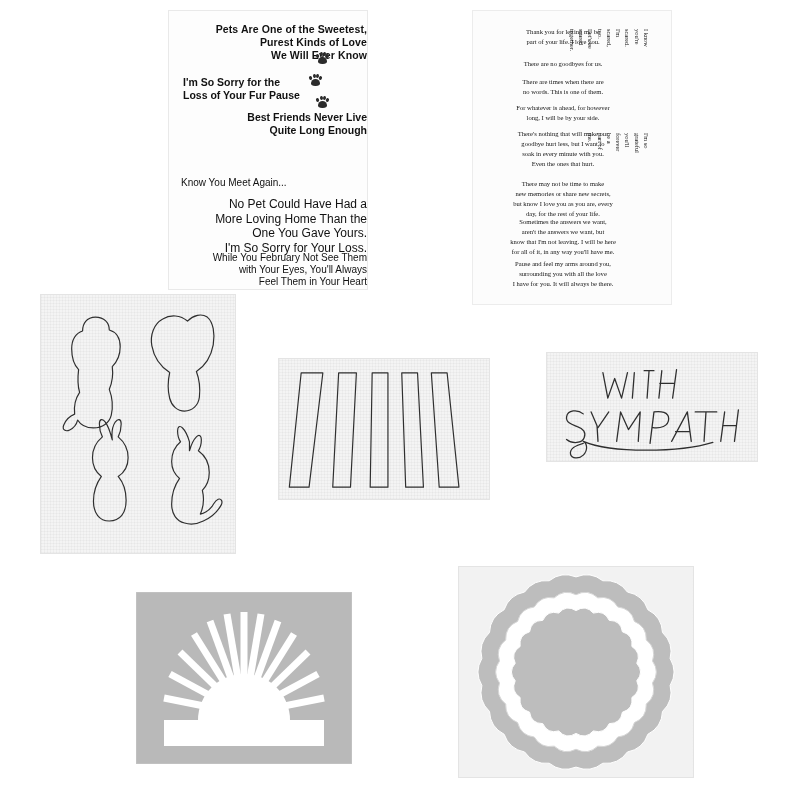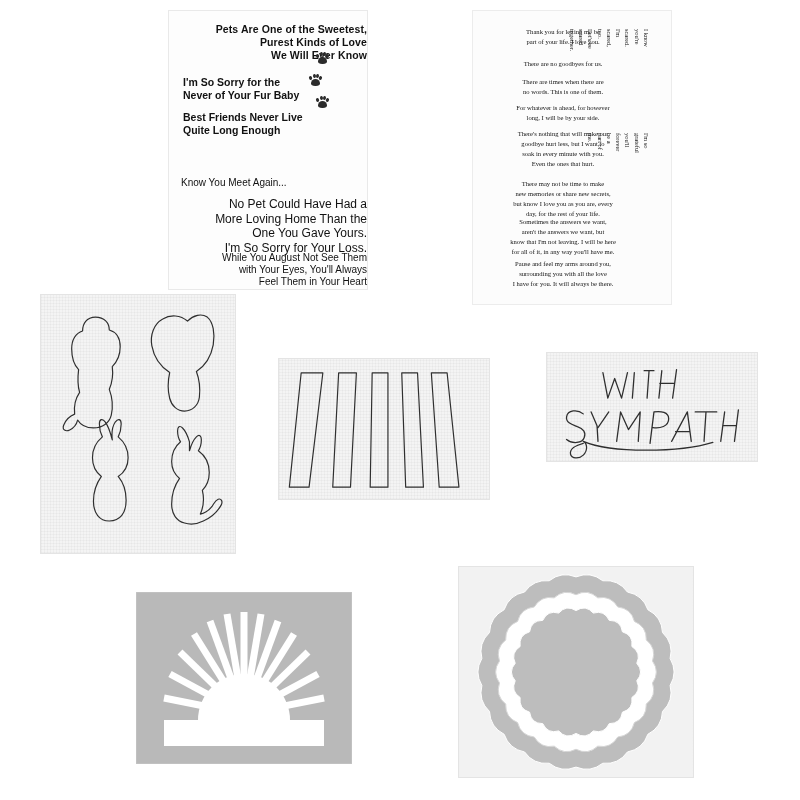"I'm So Sorry for the" div.sent-line { text: Never of Your Fur Baby -> Loss of Your Fur Pause }
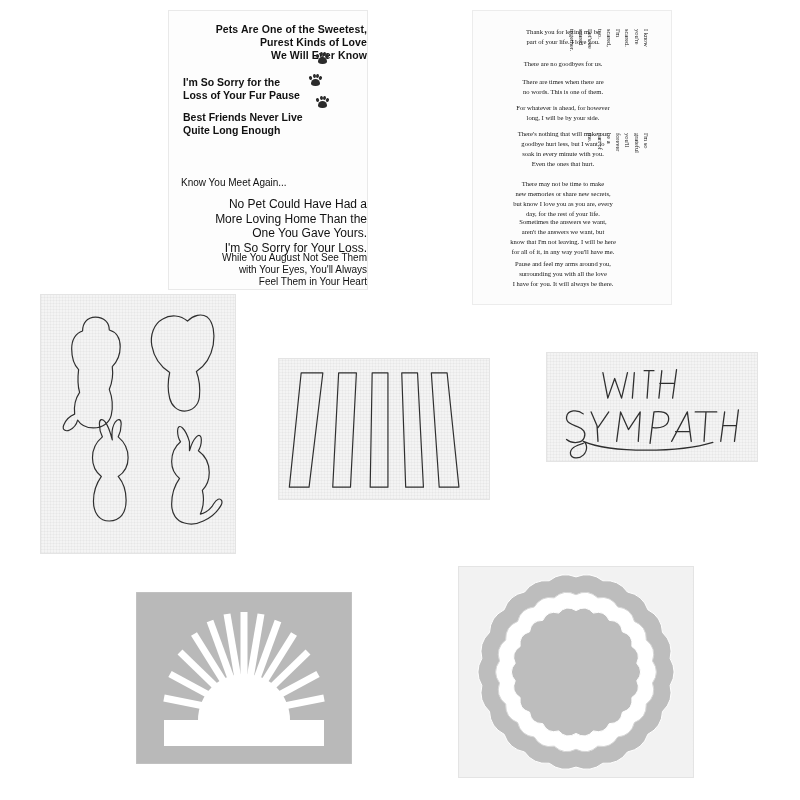"Best Friends Never Live" div.sent-line { text-align: none -> right }
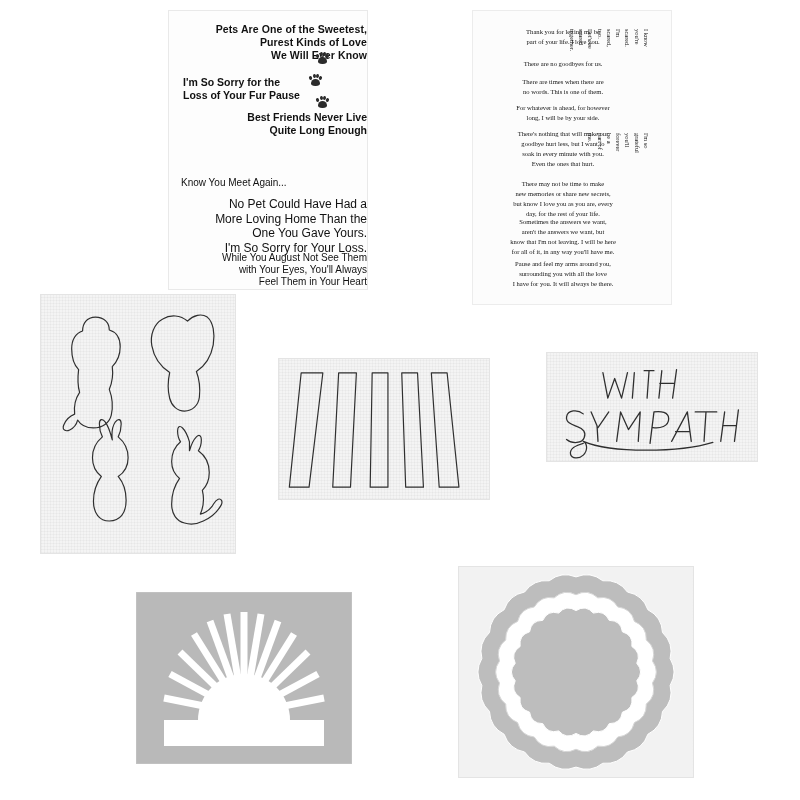"While You August Not See" div.sent-line { text: August -> February }
